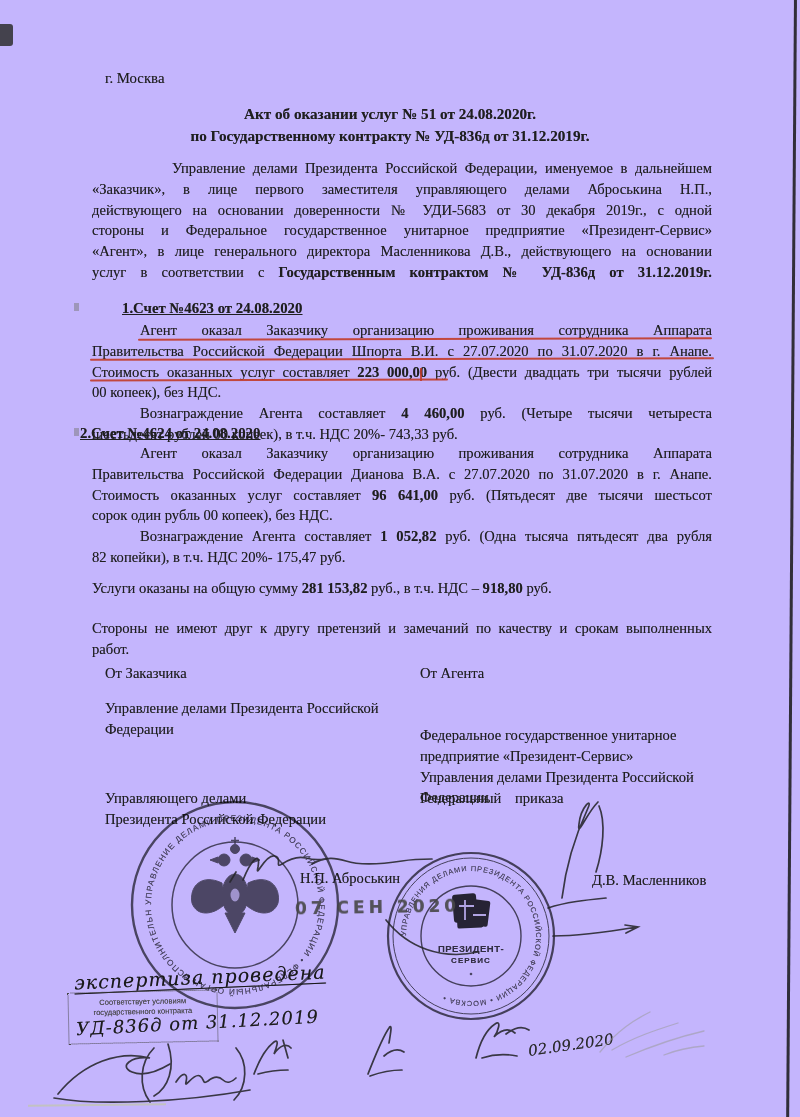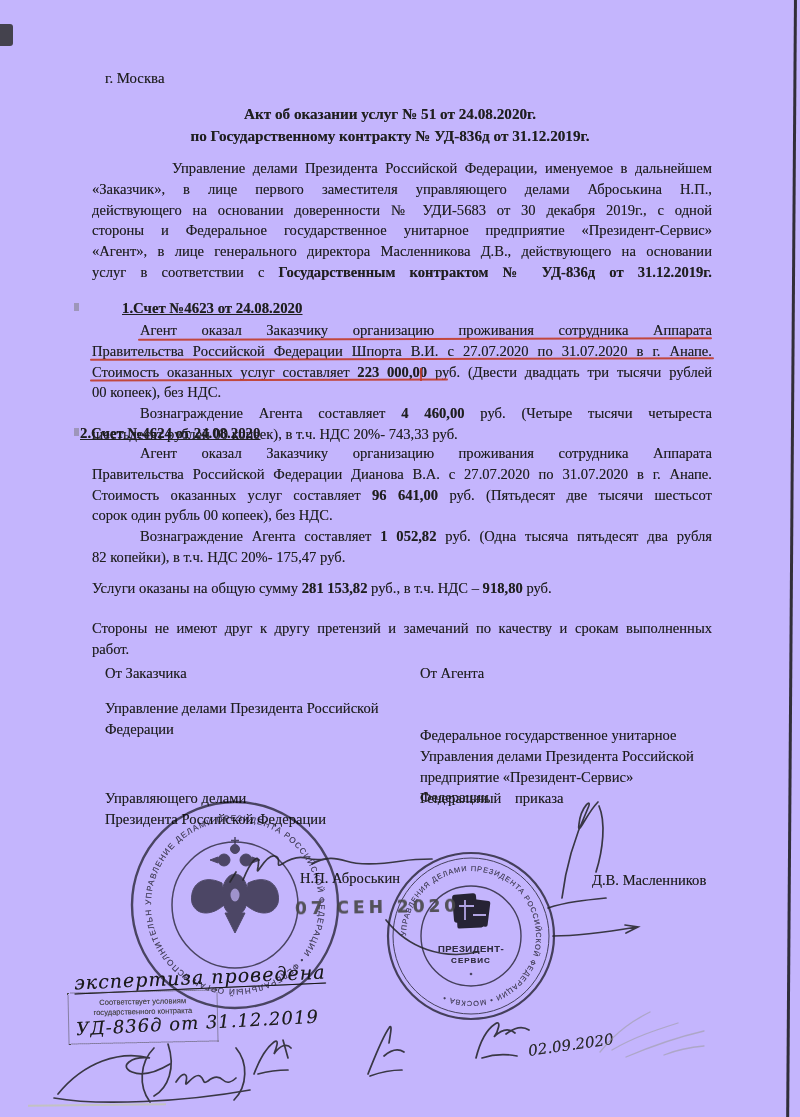"Управления делами Президента Российской" div.ln { order: before "предприятие «Президент-Сервис»" -> after "предприятие «Президент-Сервис»" }
